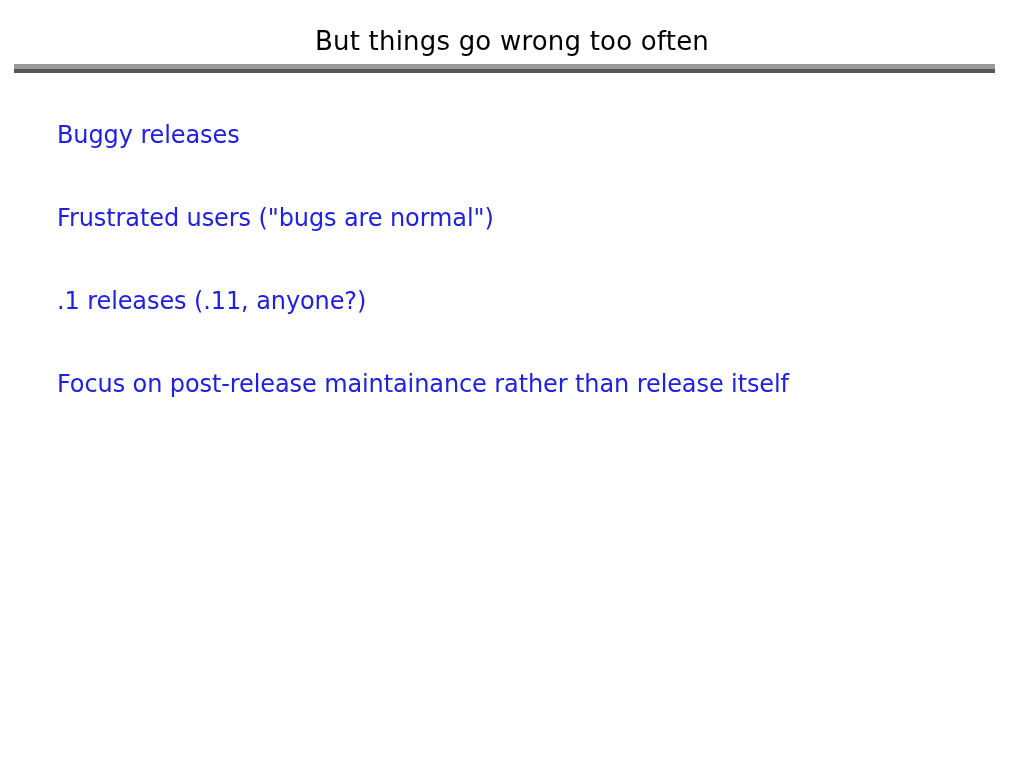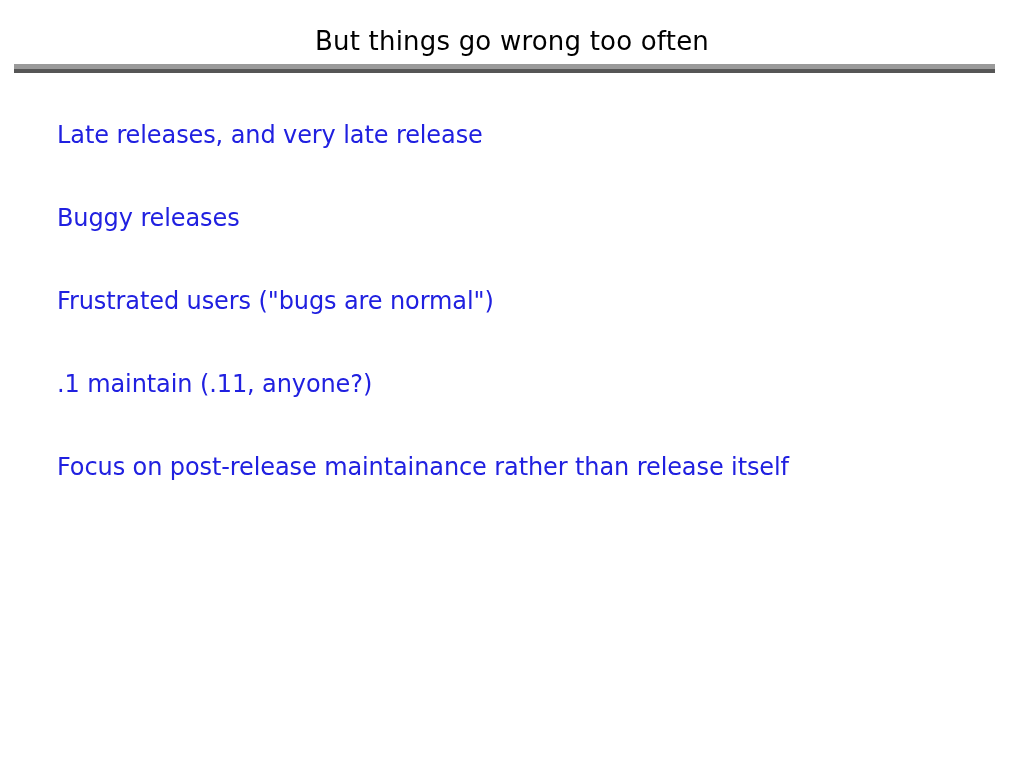"Late releases, and very late" li.body-line { html: <li>Late releases, and very late release</li> -> none }
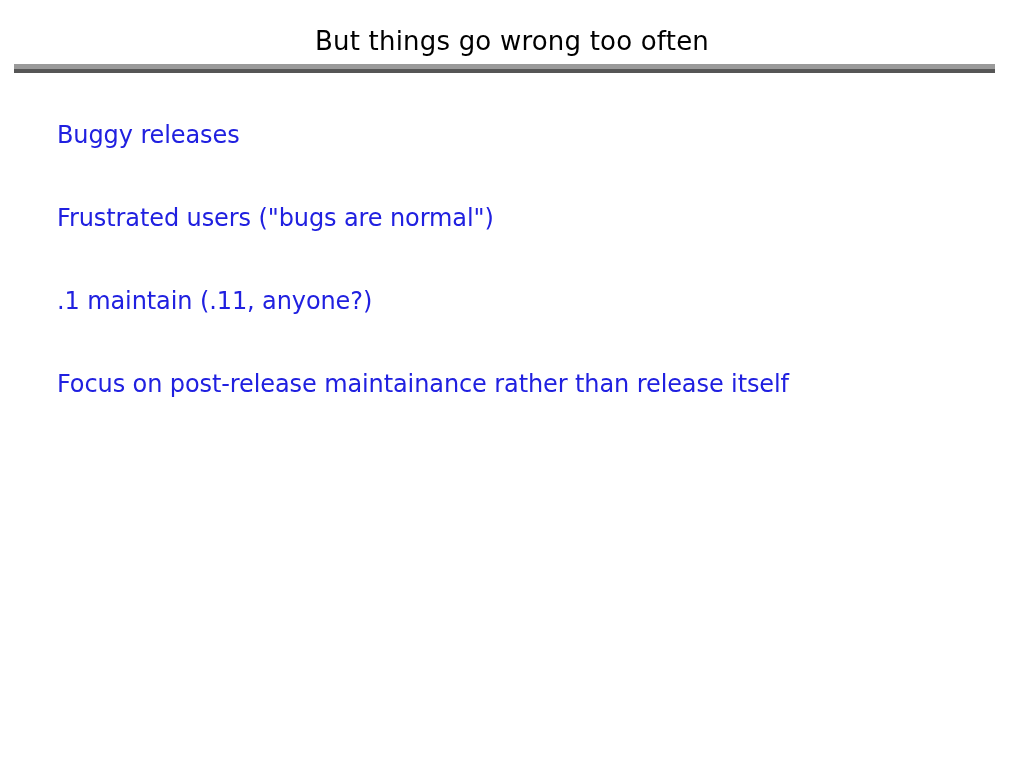".1 maintain (.11, anyone?)" li.body-line { text: maintain -> releases }
